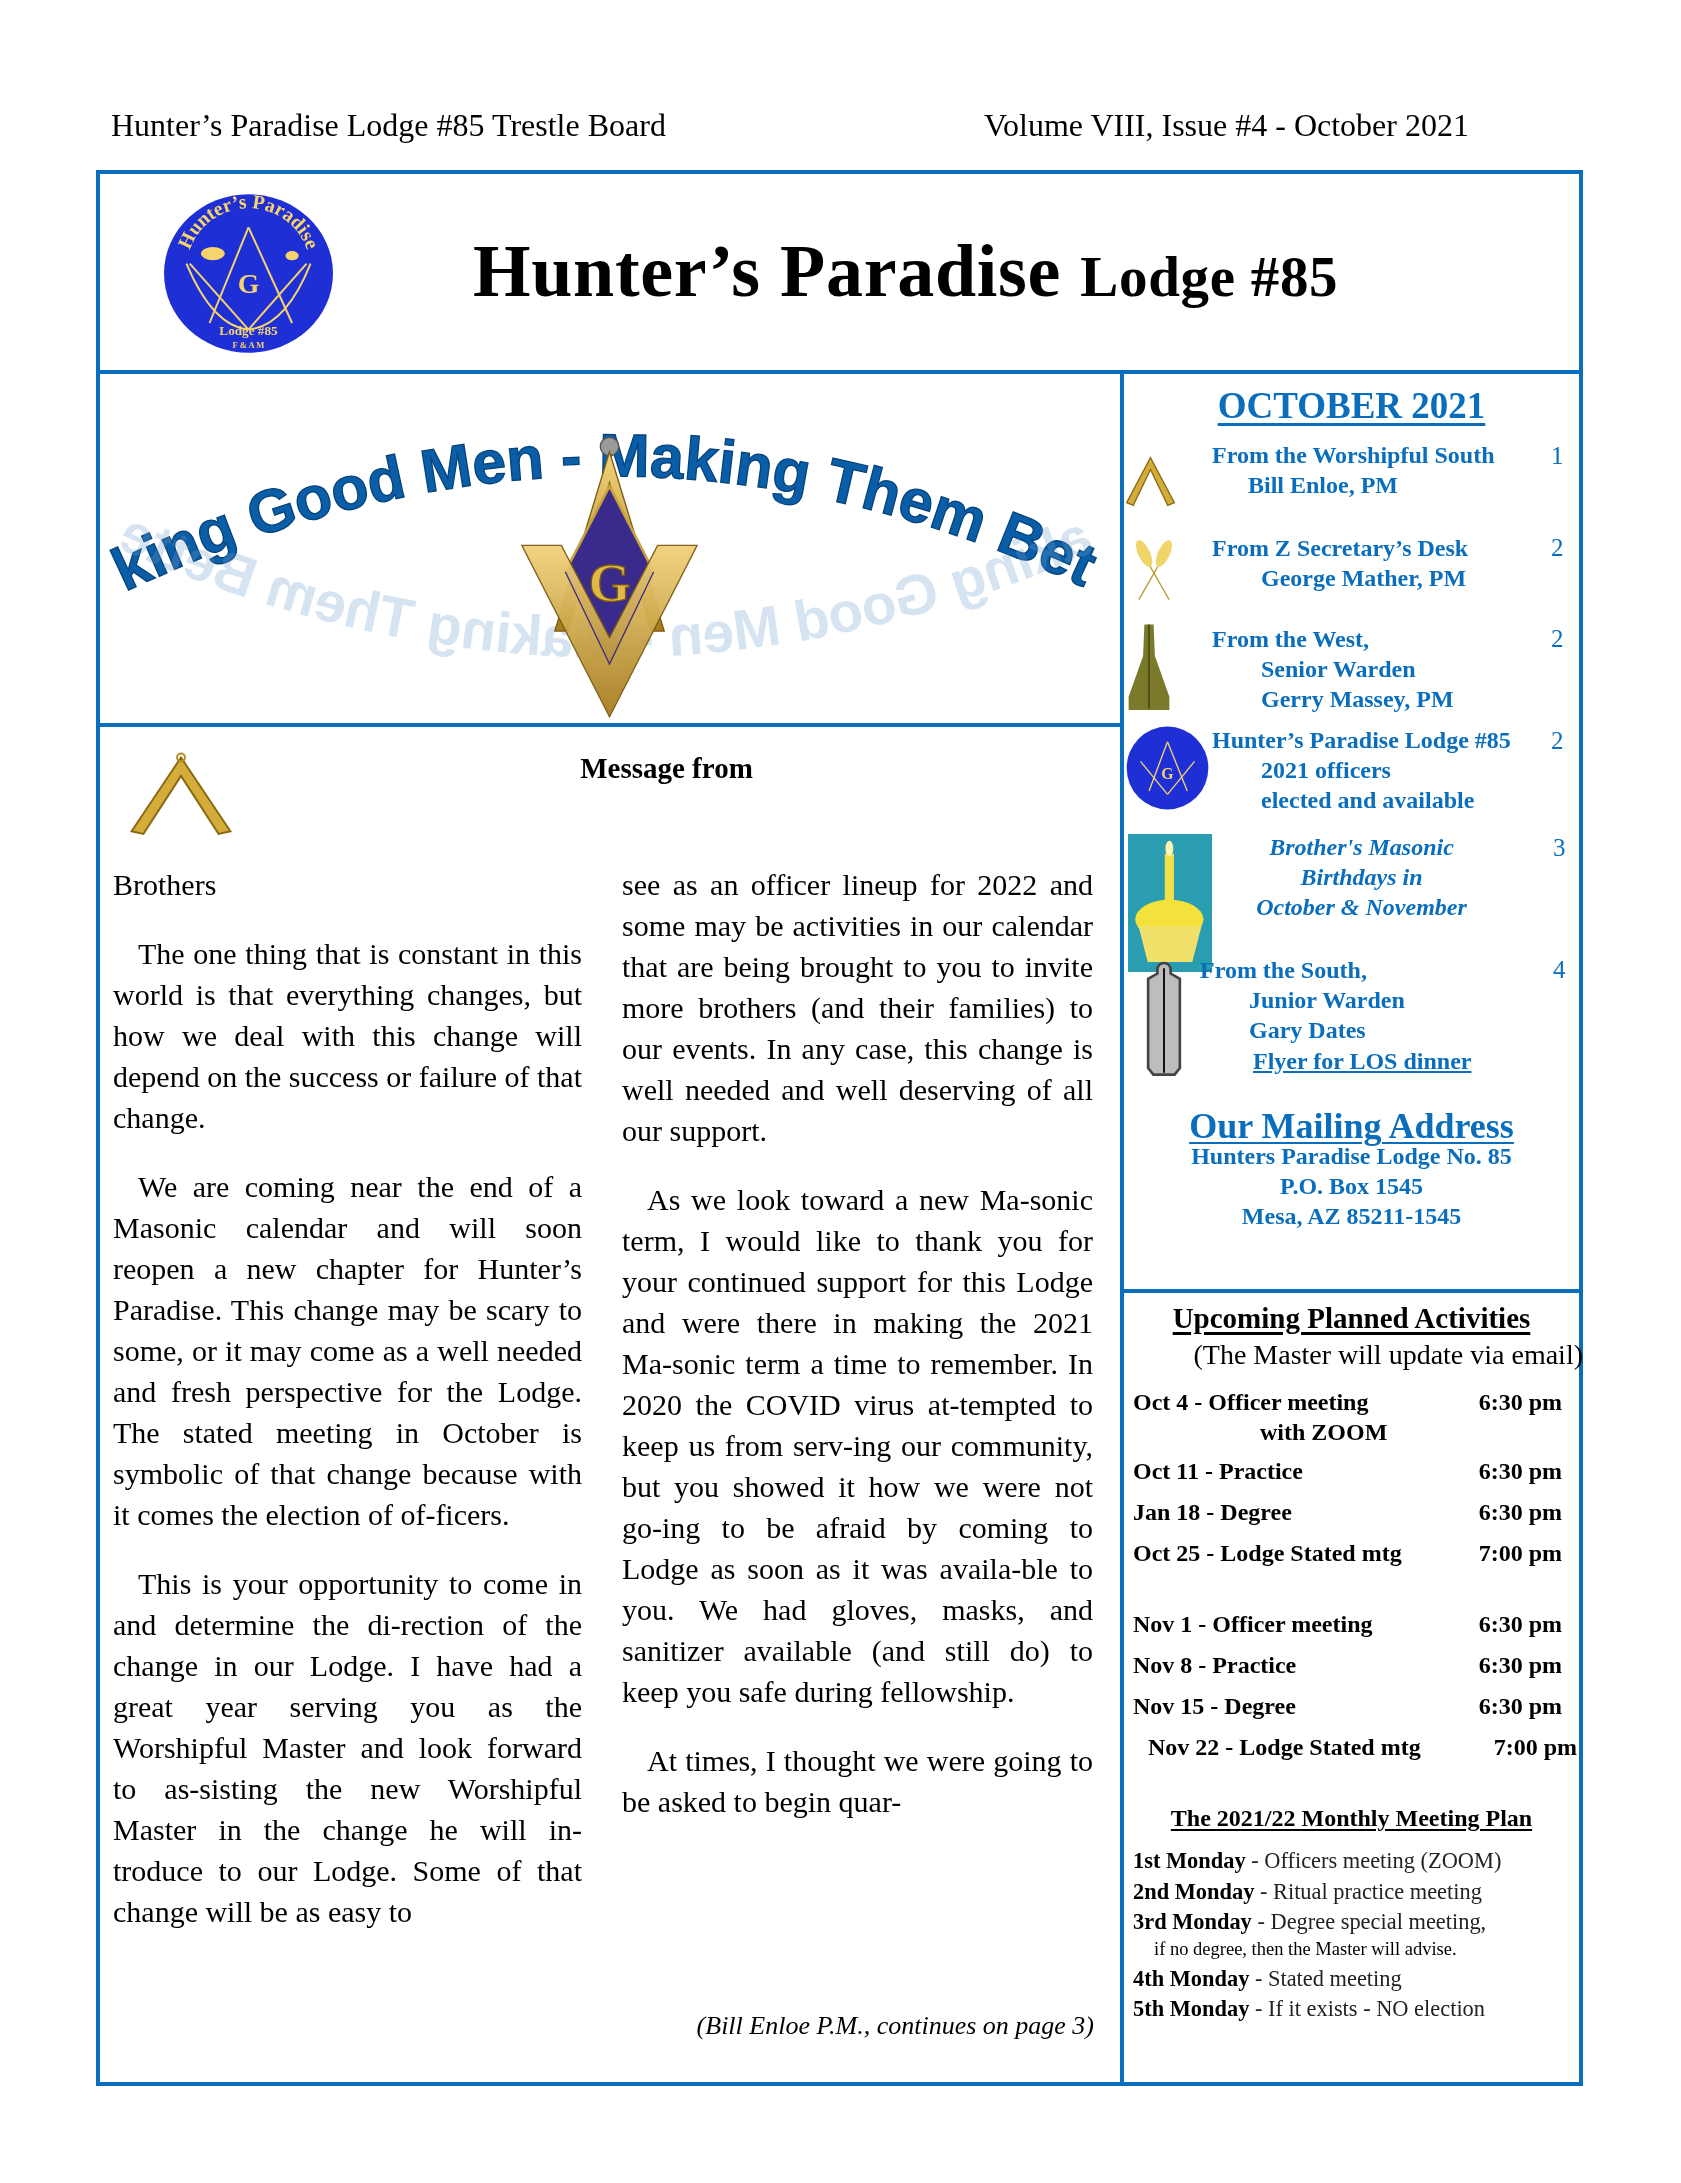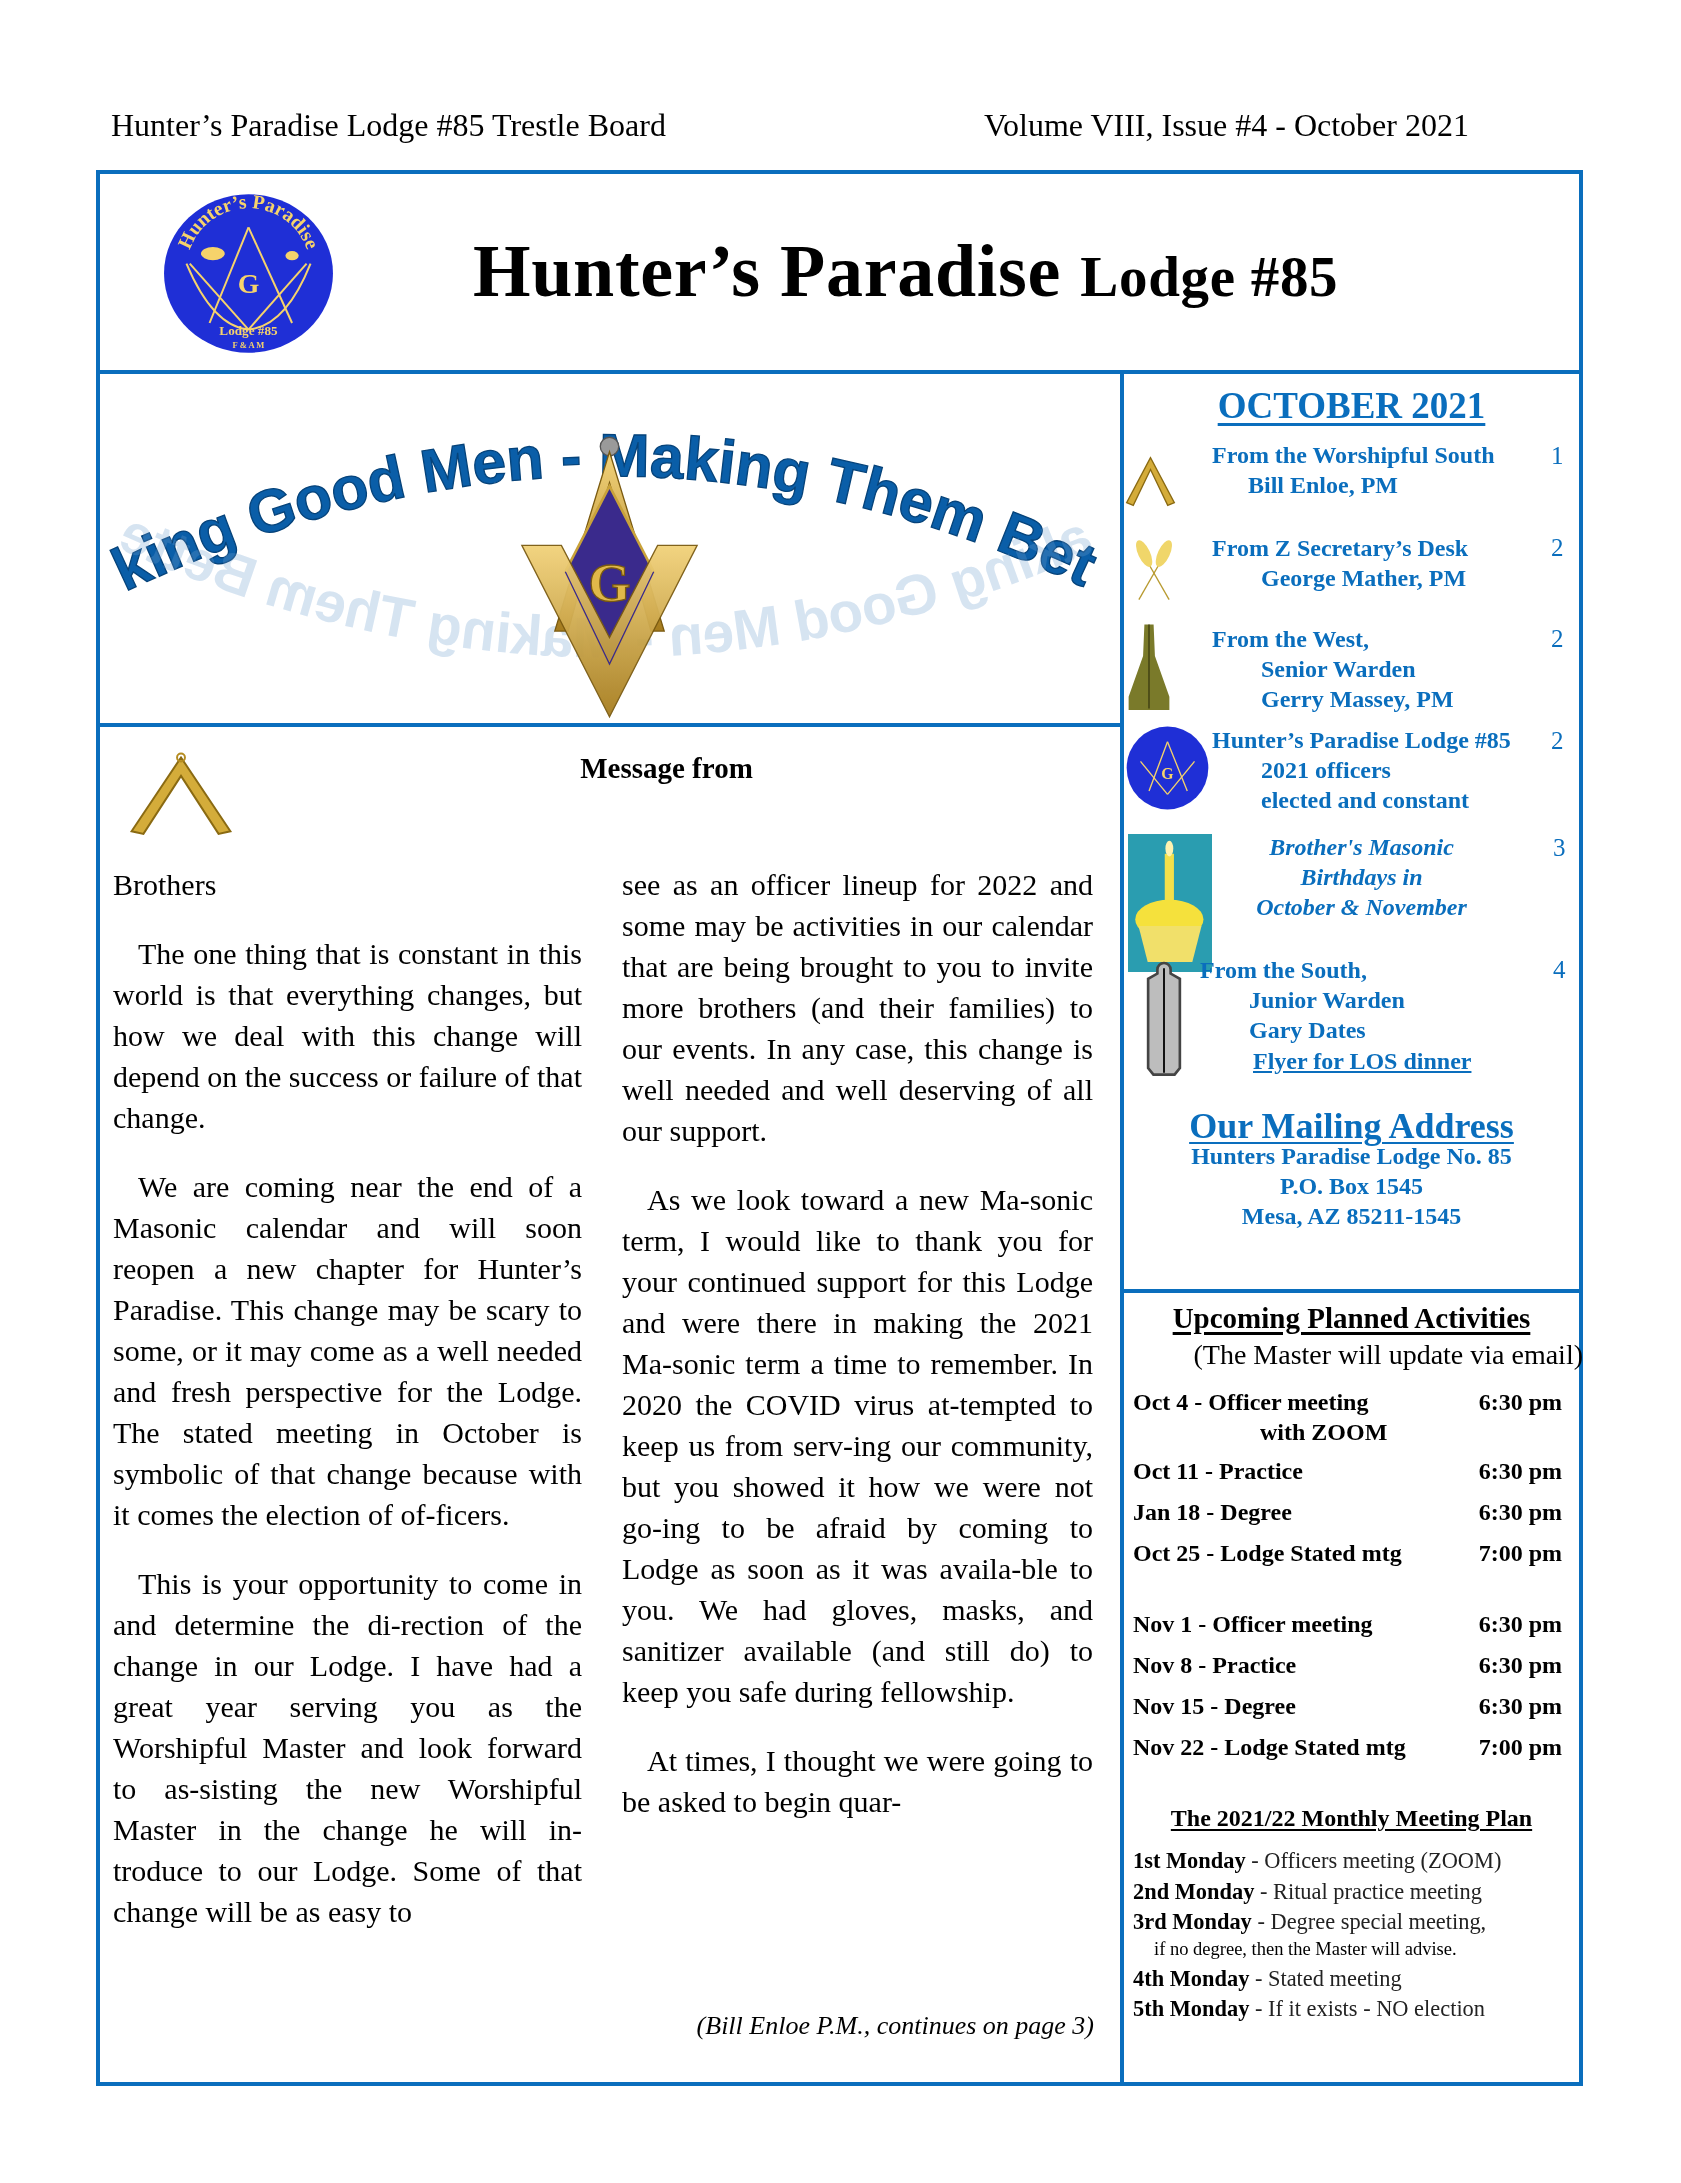"elected and constant" div { text: constant -> available }
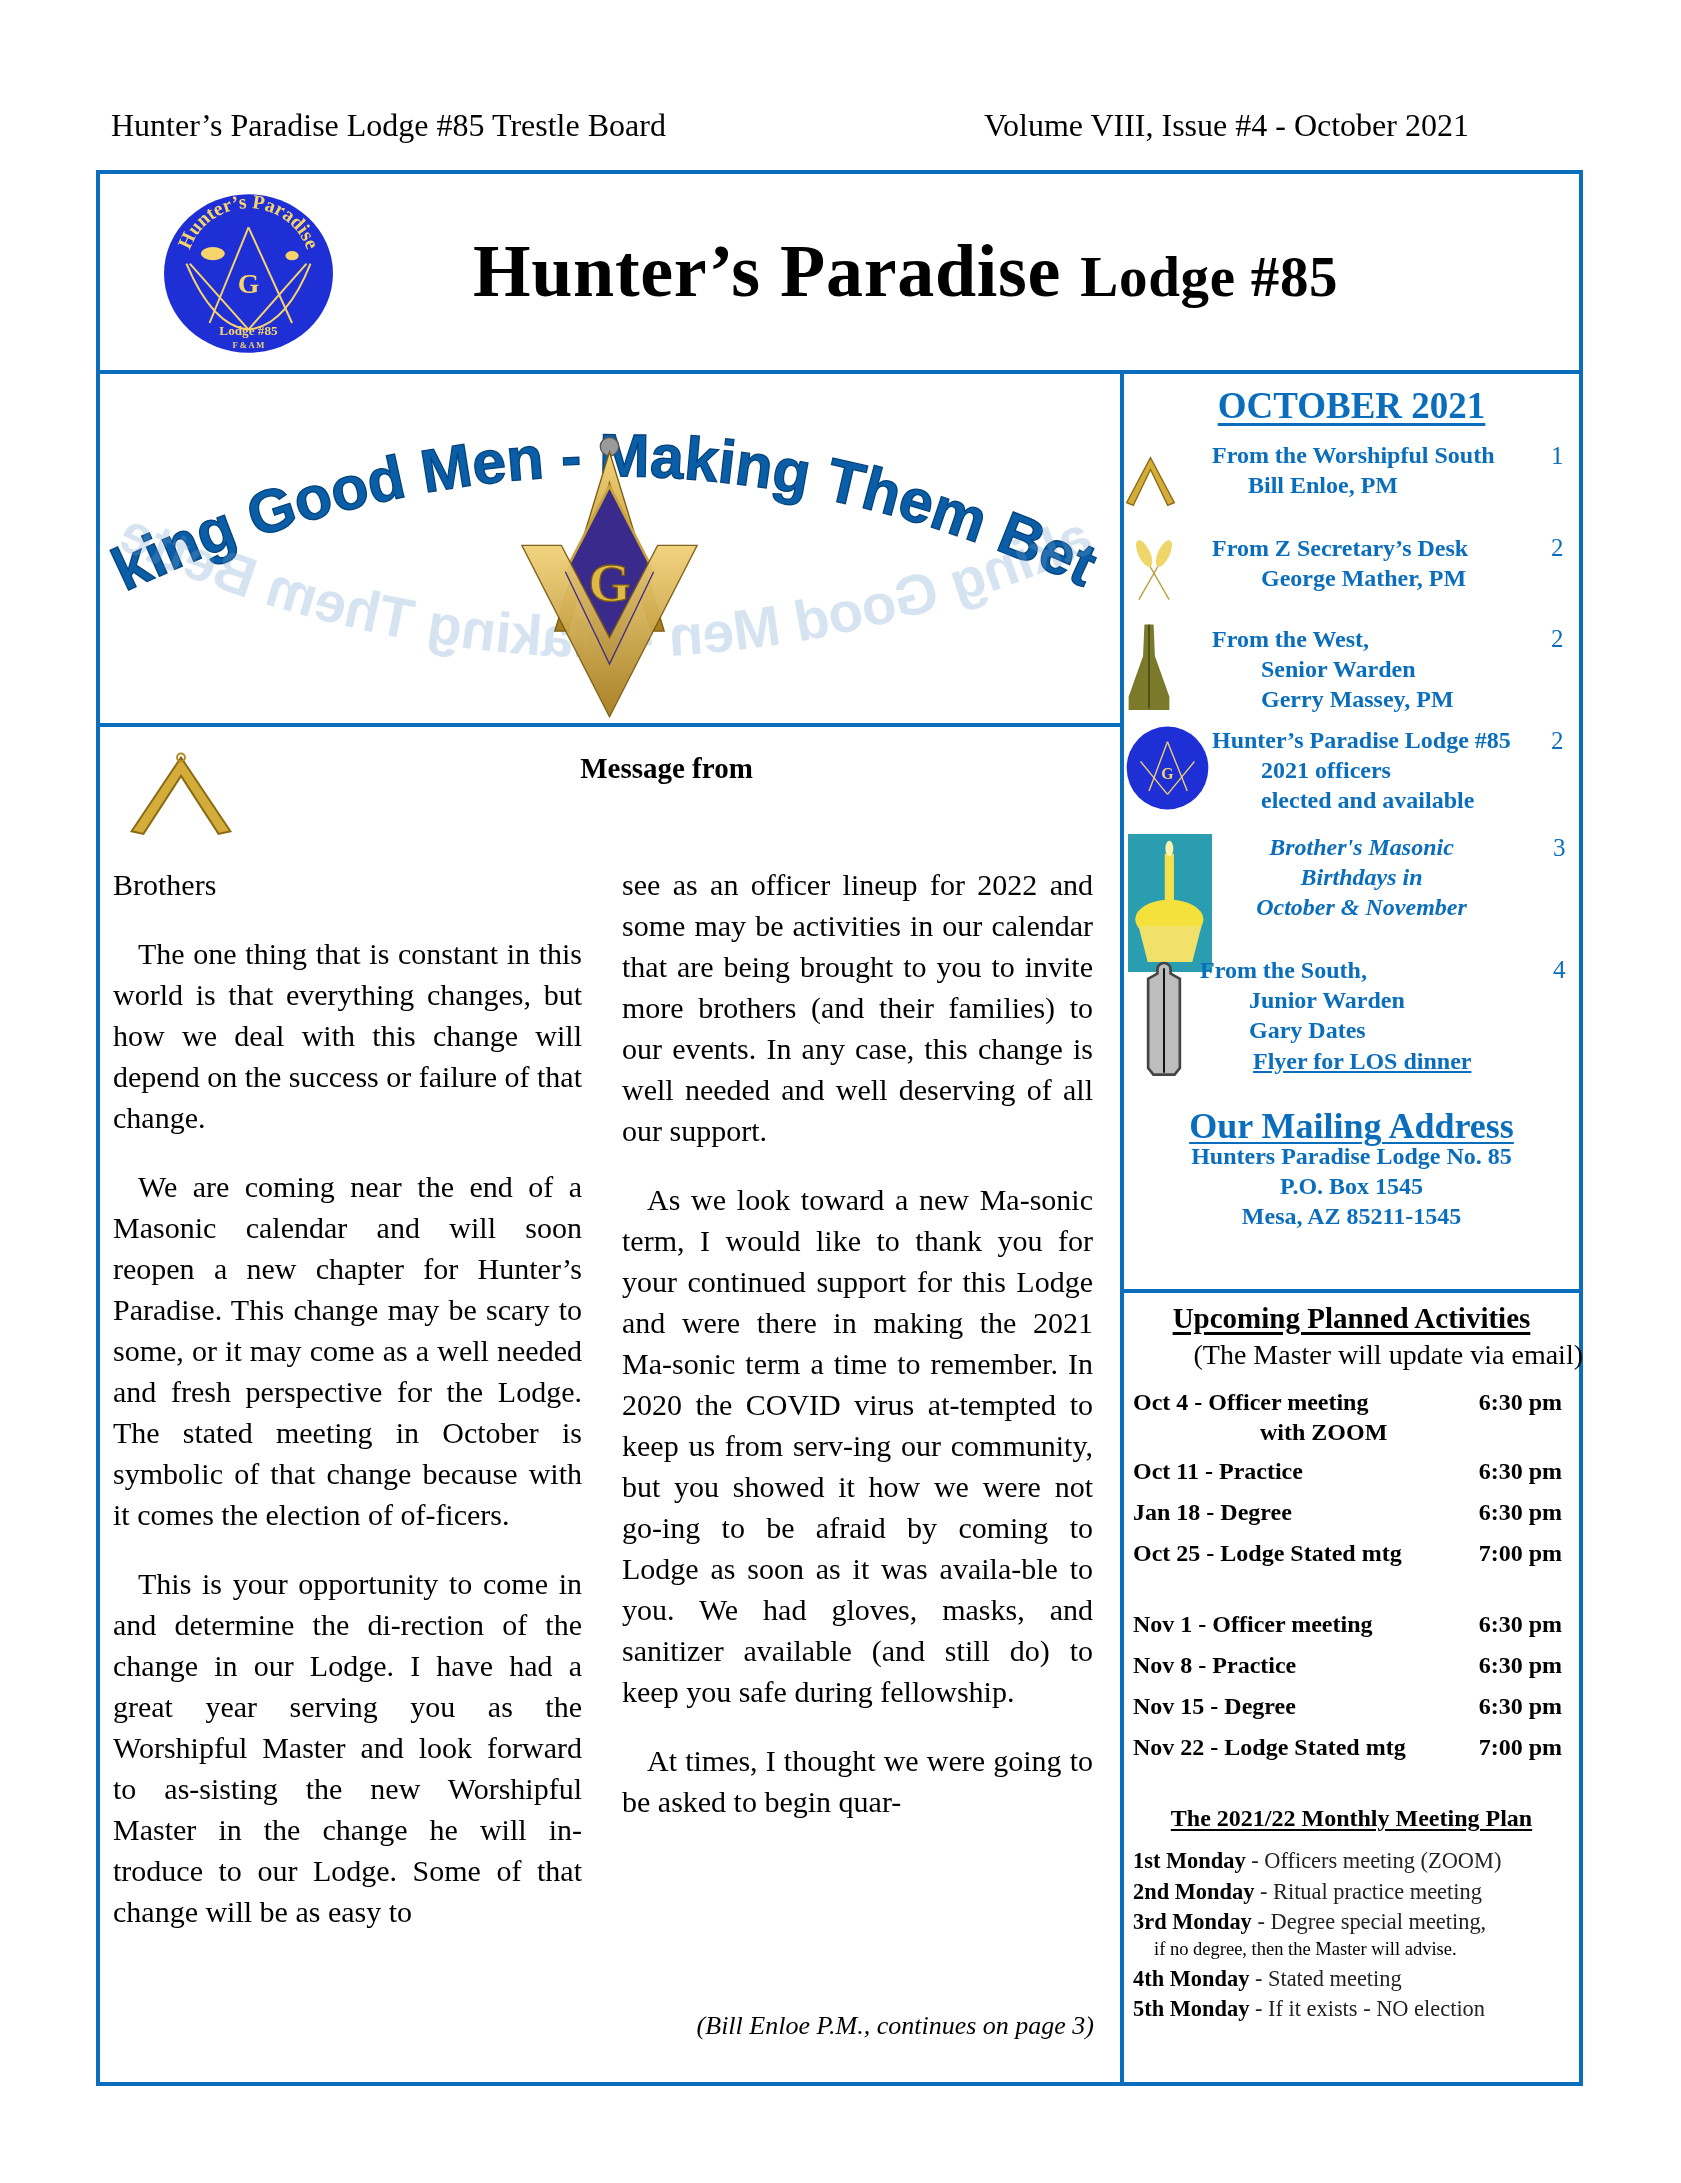"Nov 22 - Lodge Stated" div.act-row { margin-left: none -> 15px }
